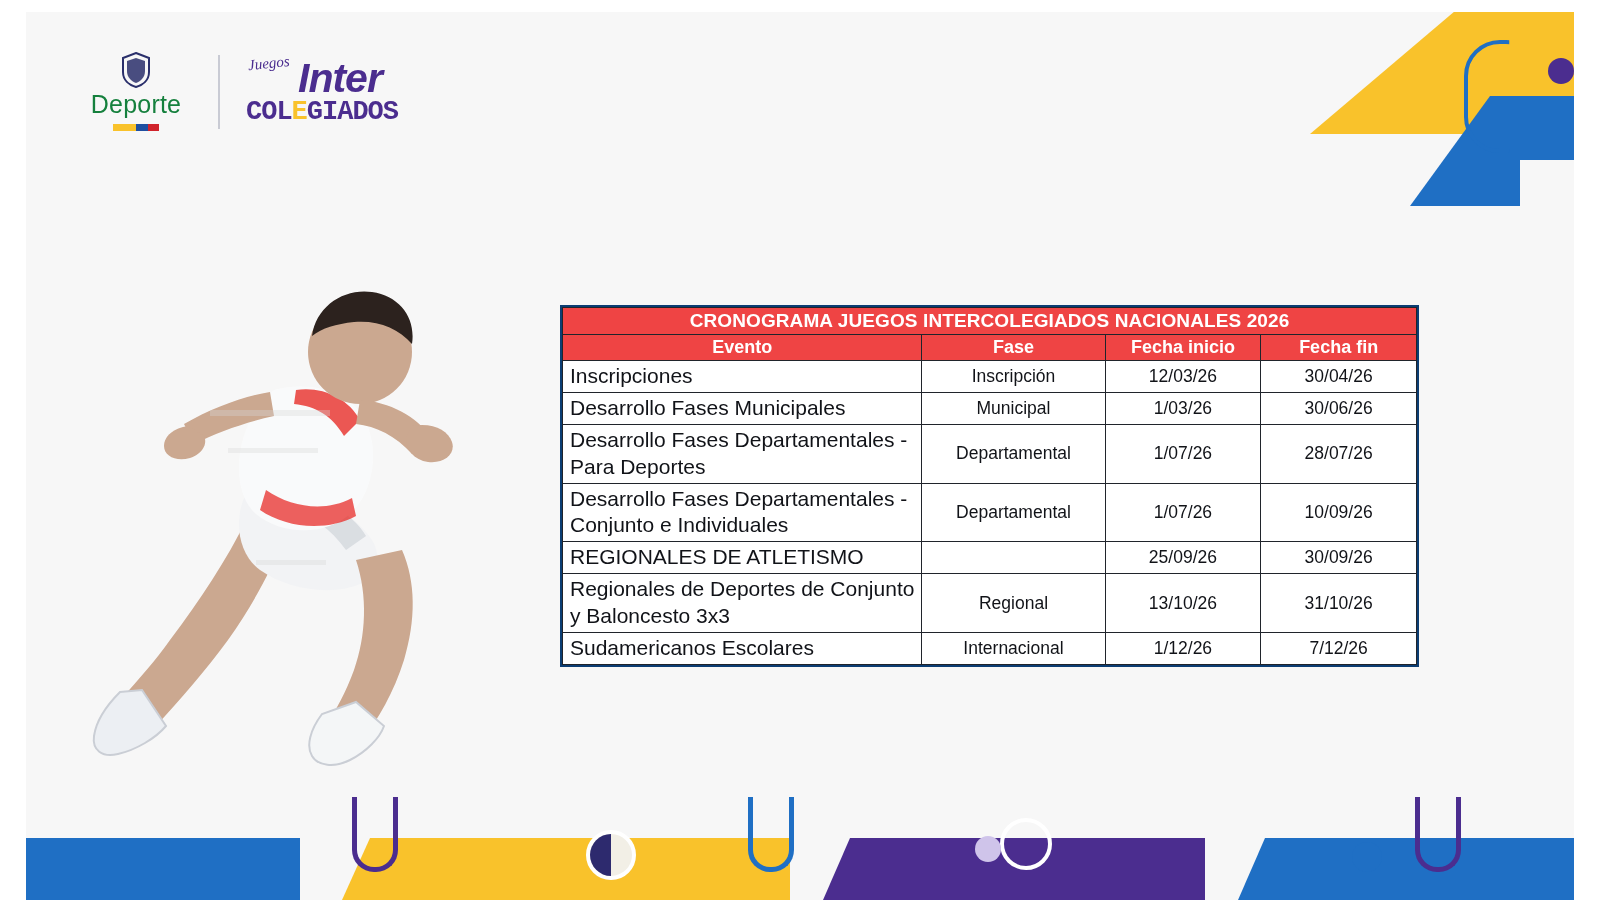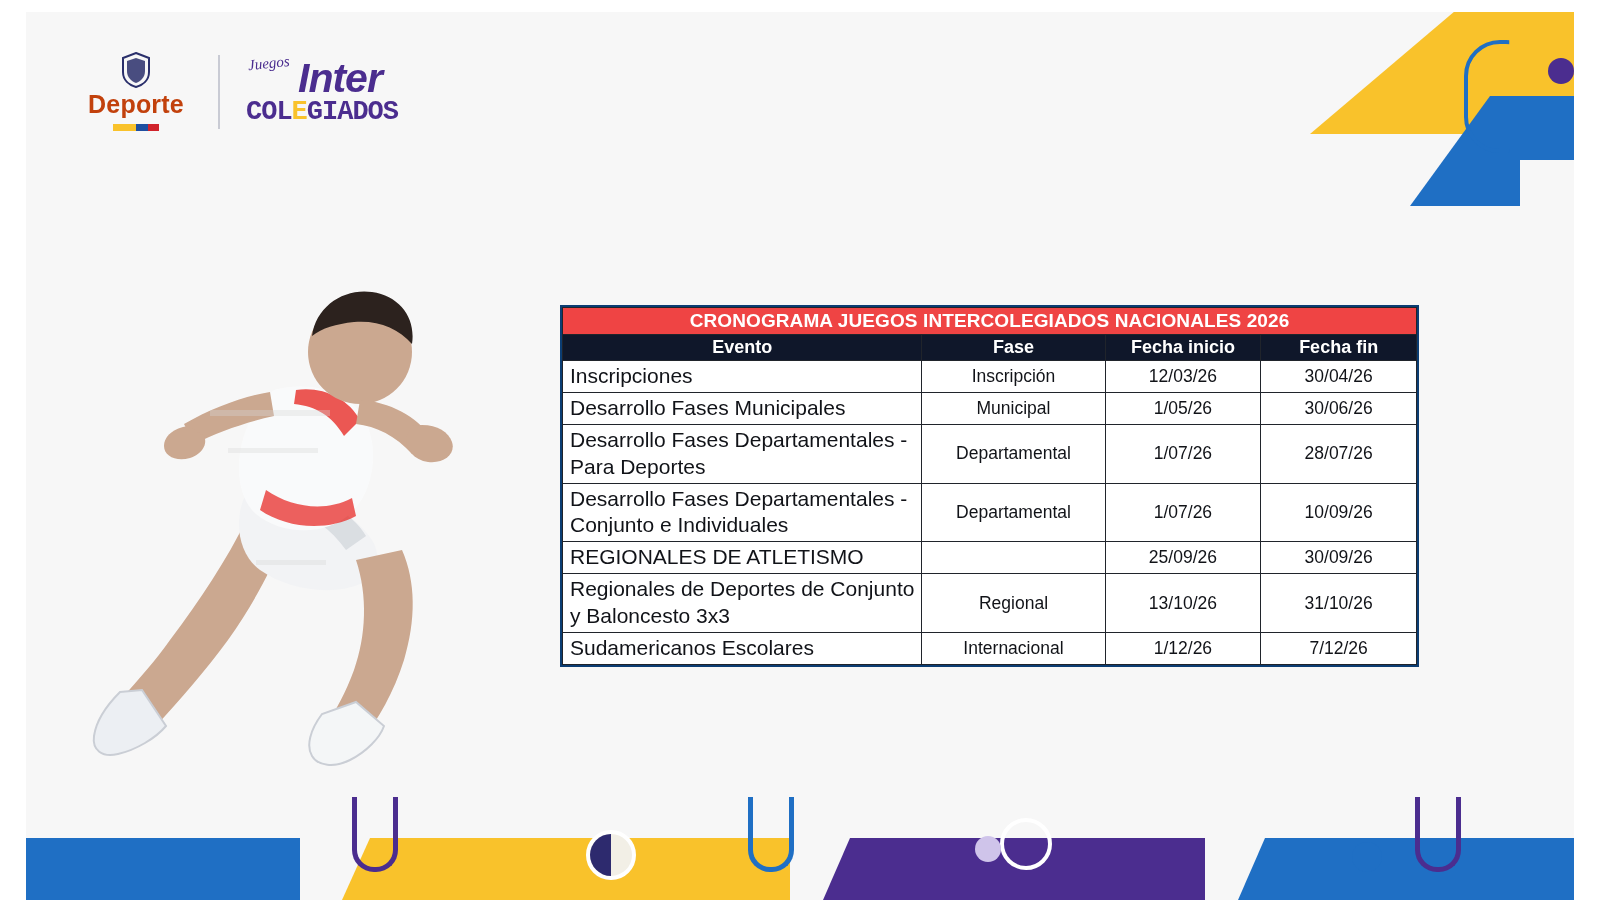"Deporte" .gov-word { color: #c2410c -> #15803d; font-weight: bold -> none }
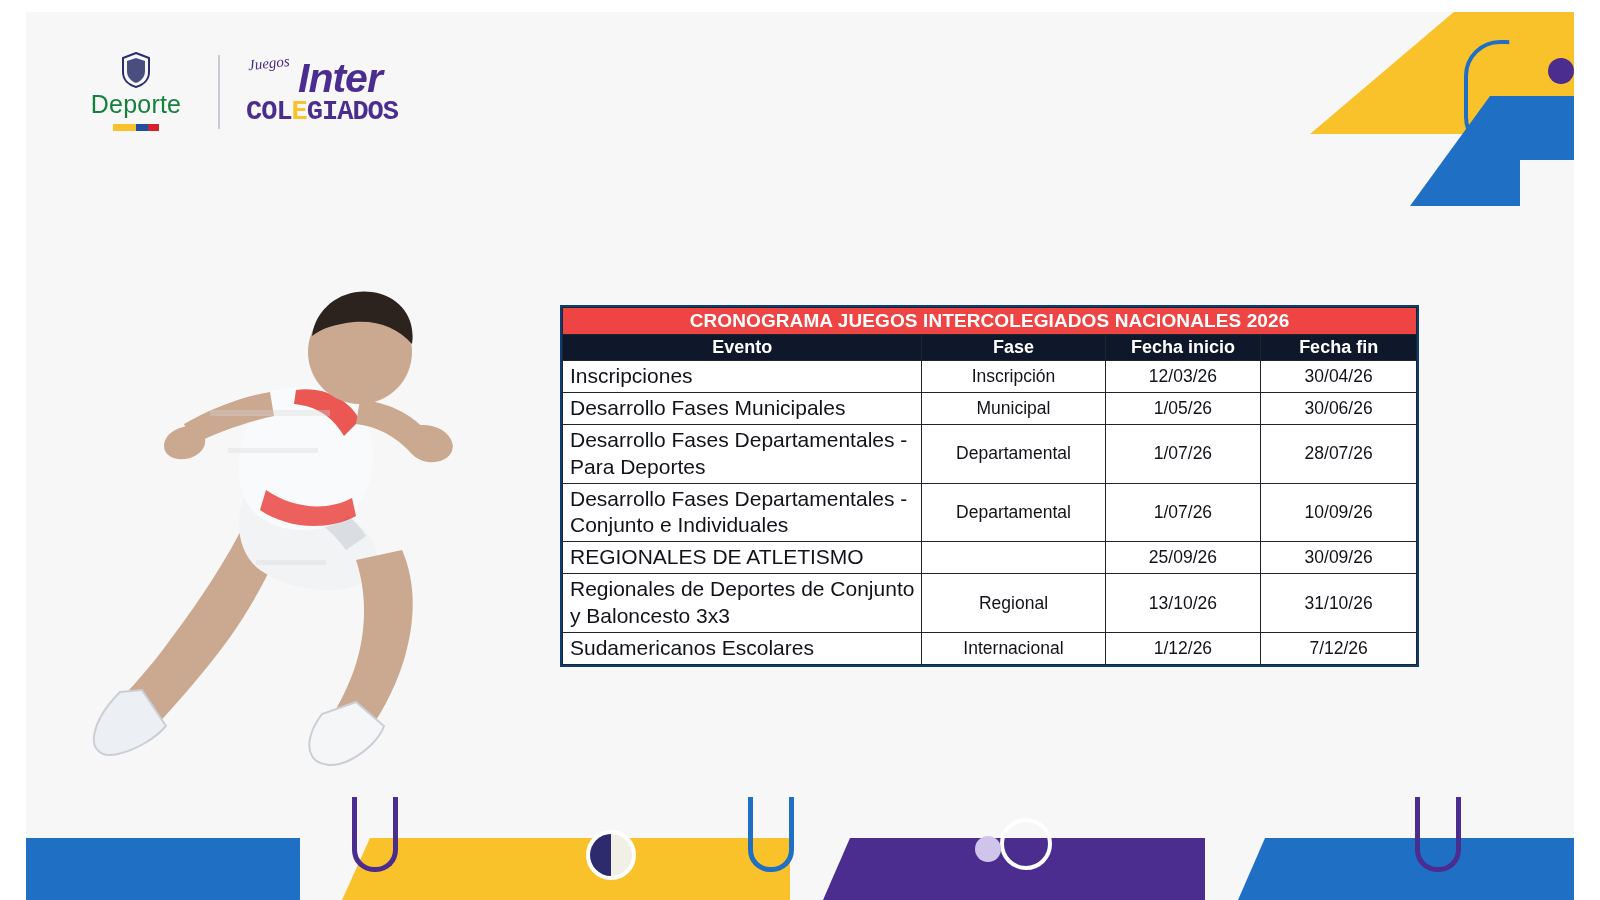"Evento" .head-row th { background: #0f172a -> #ef4444 }
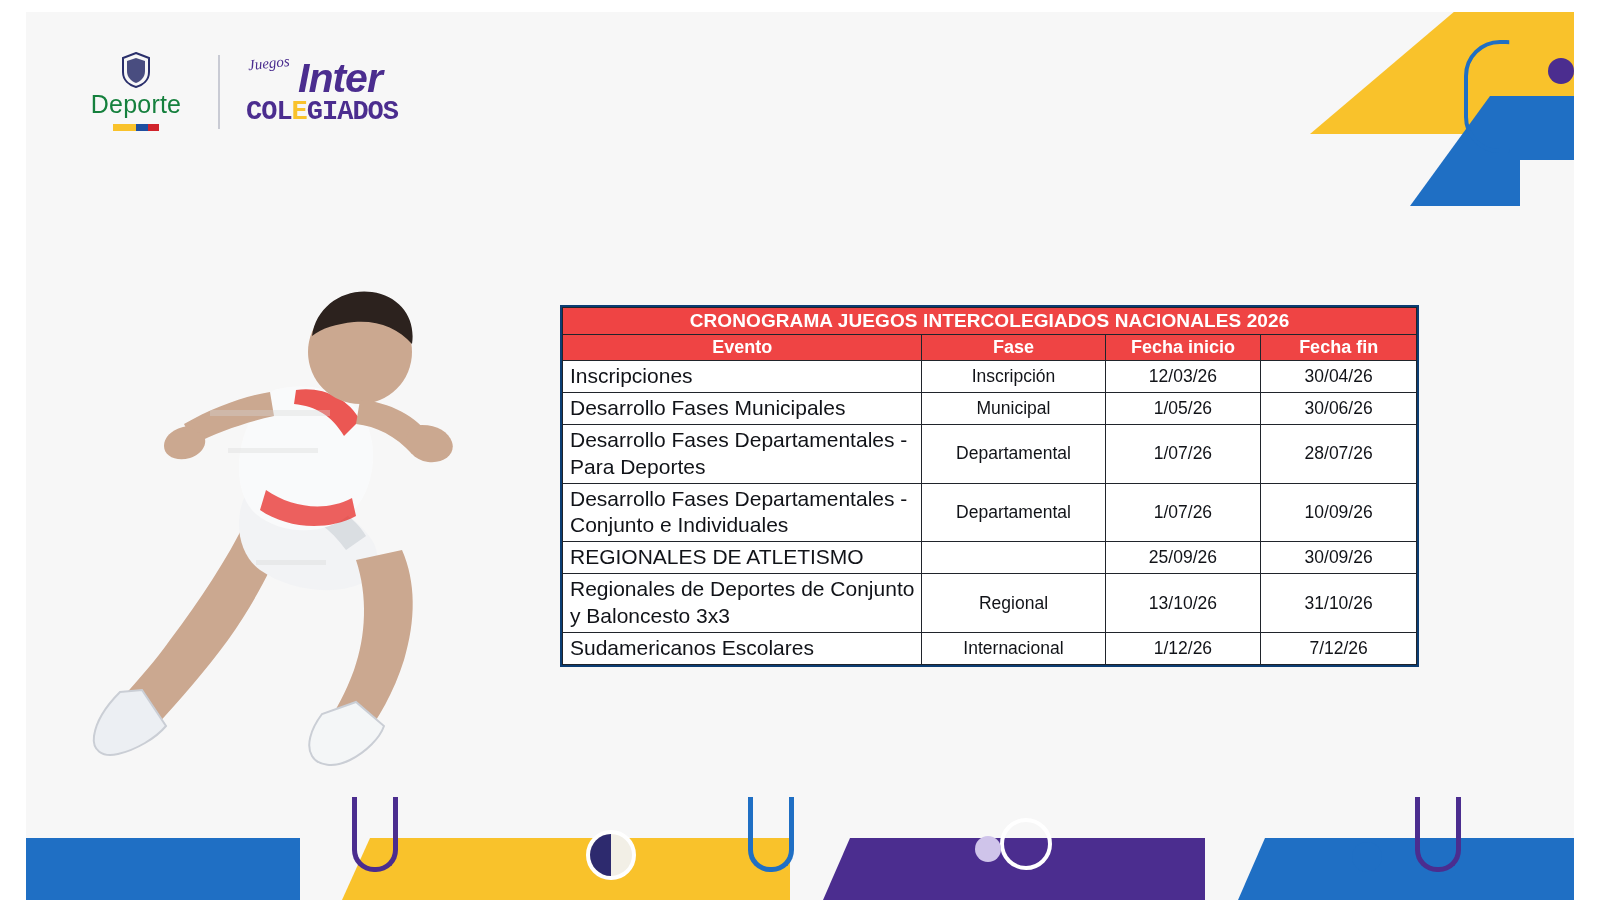"1/05/26" td.fecha { text: 1/05/26 -> 1/03/26 }
